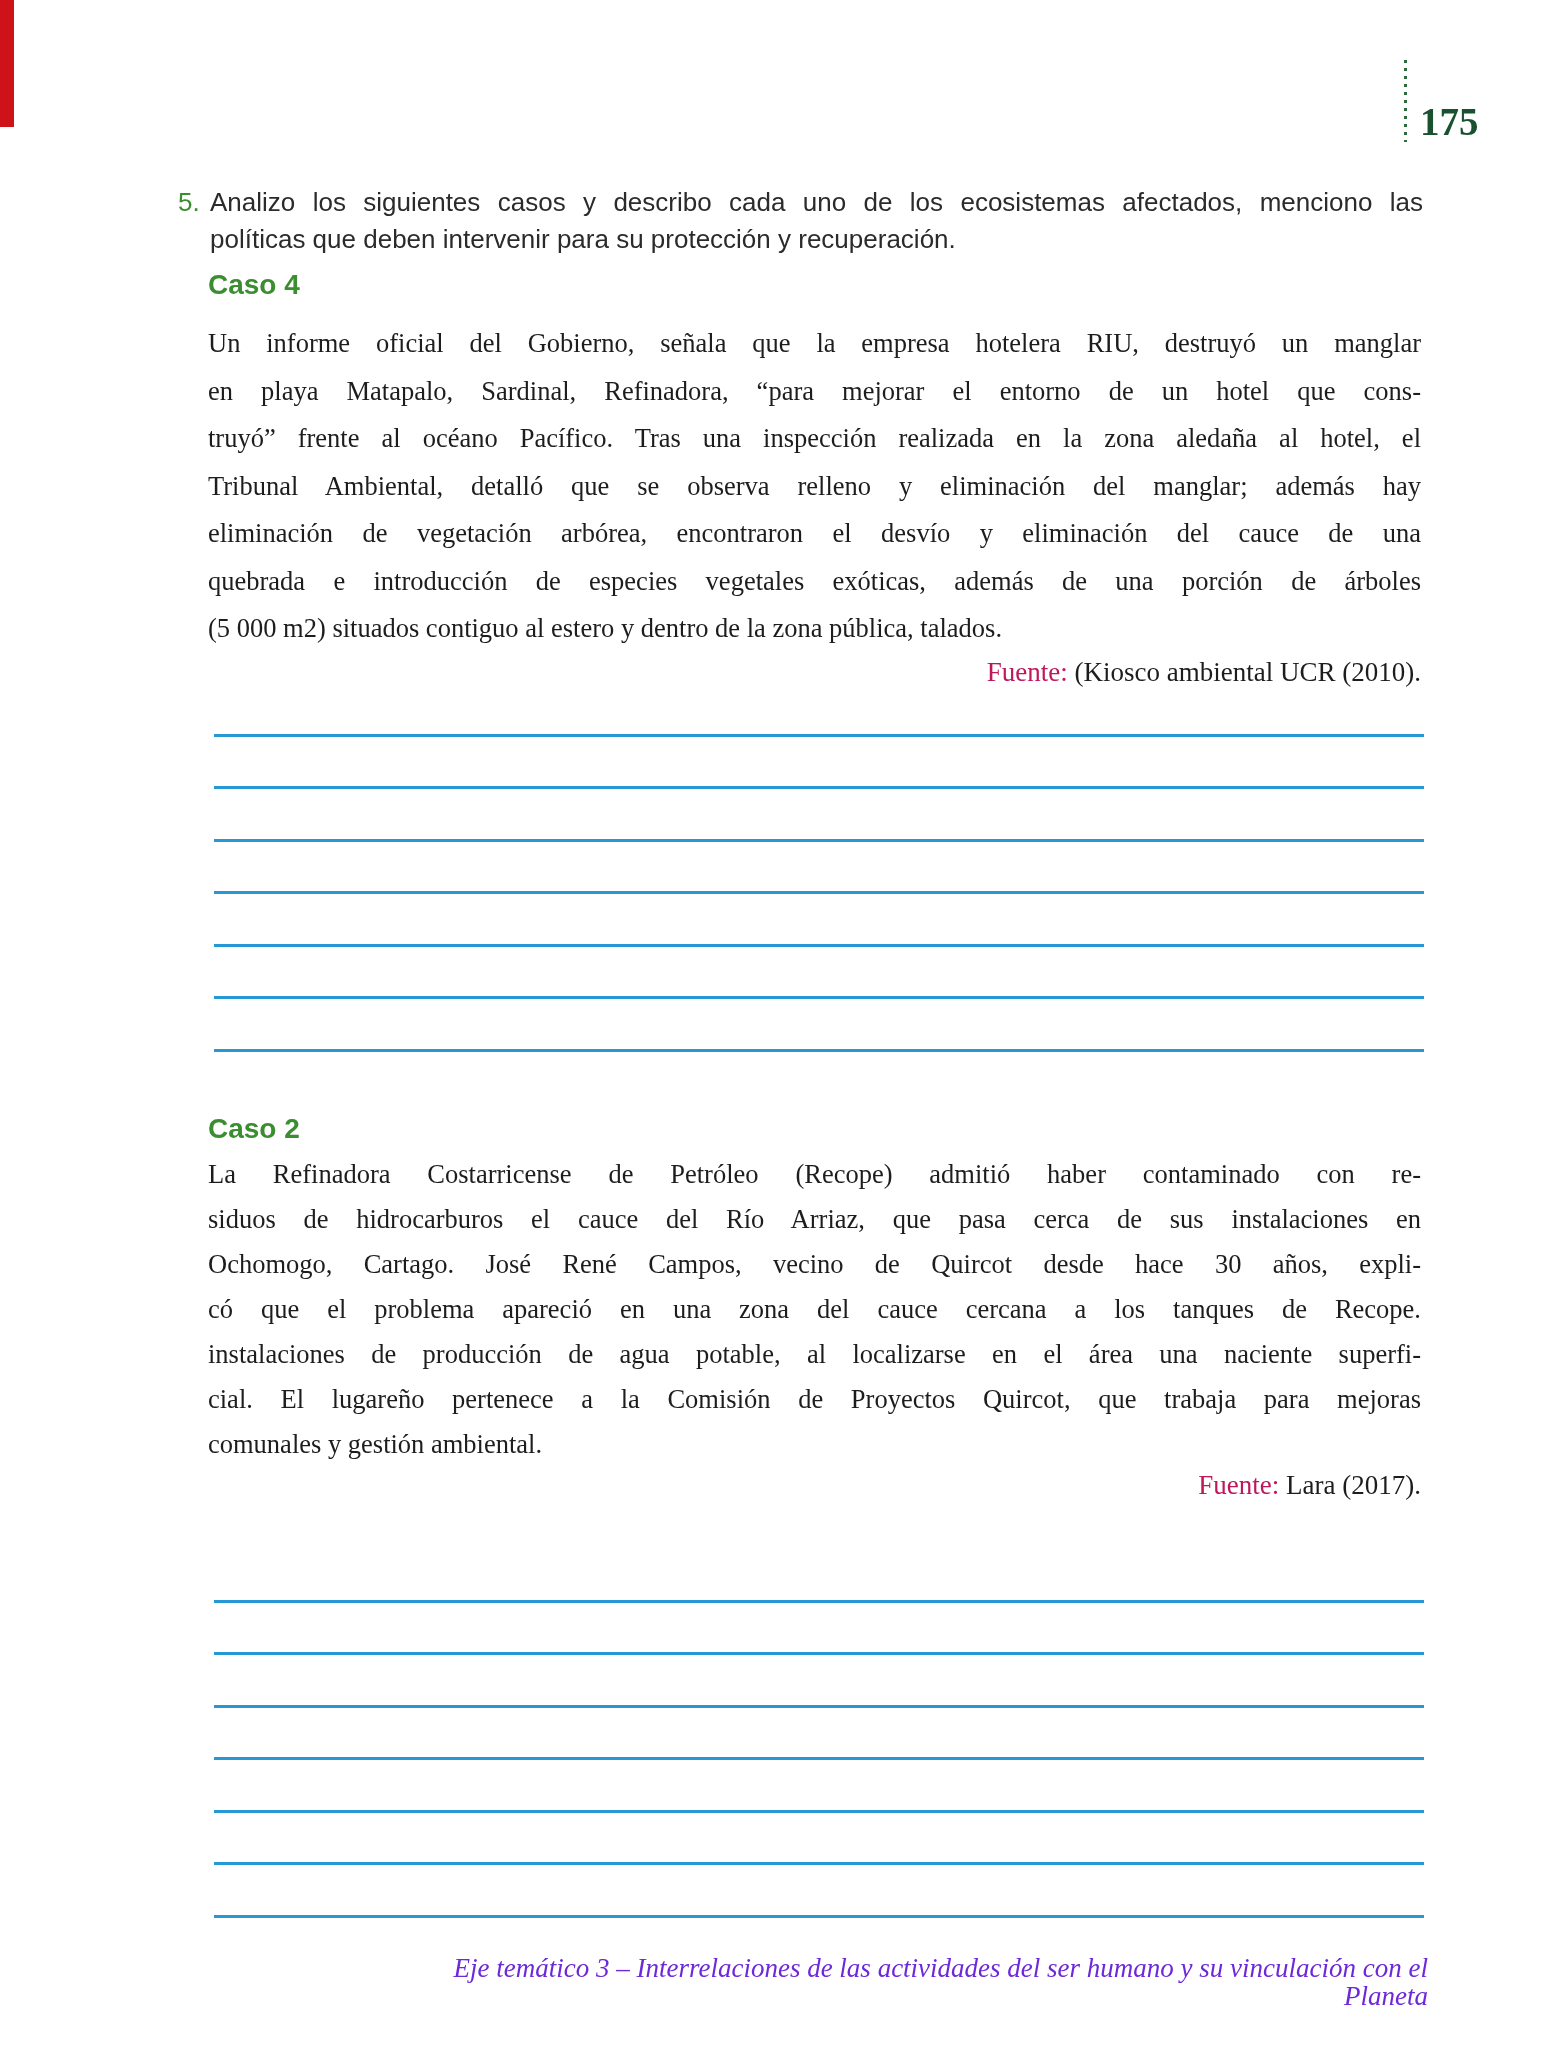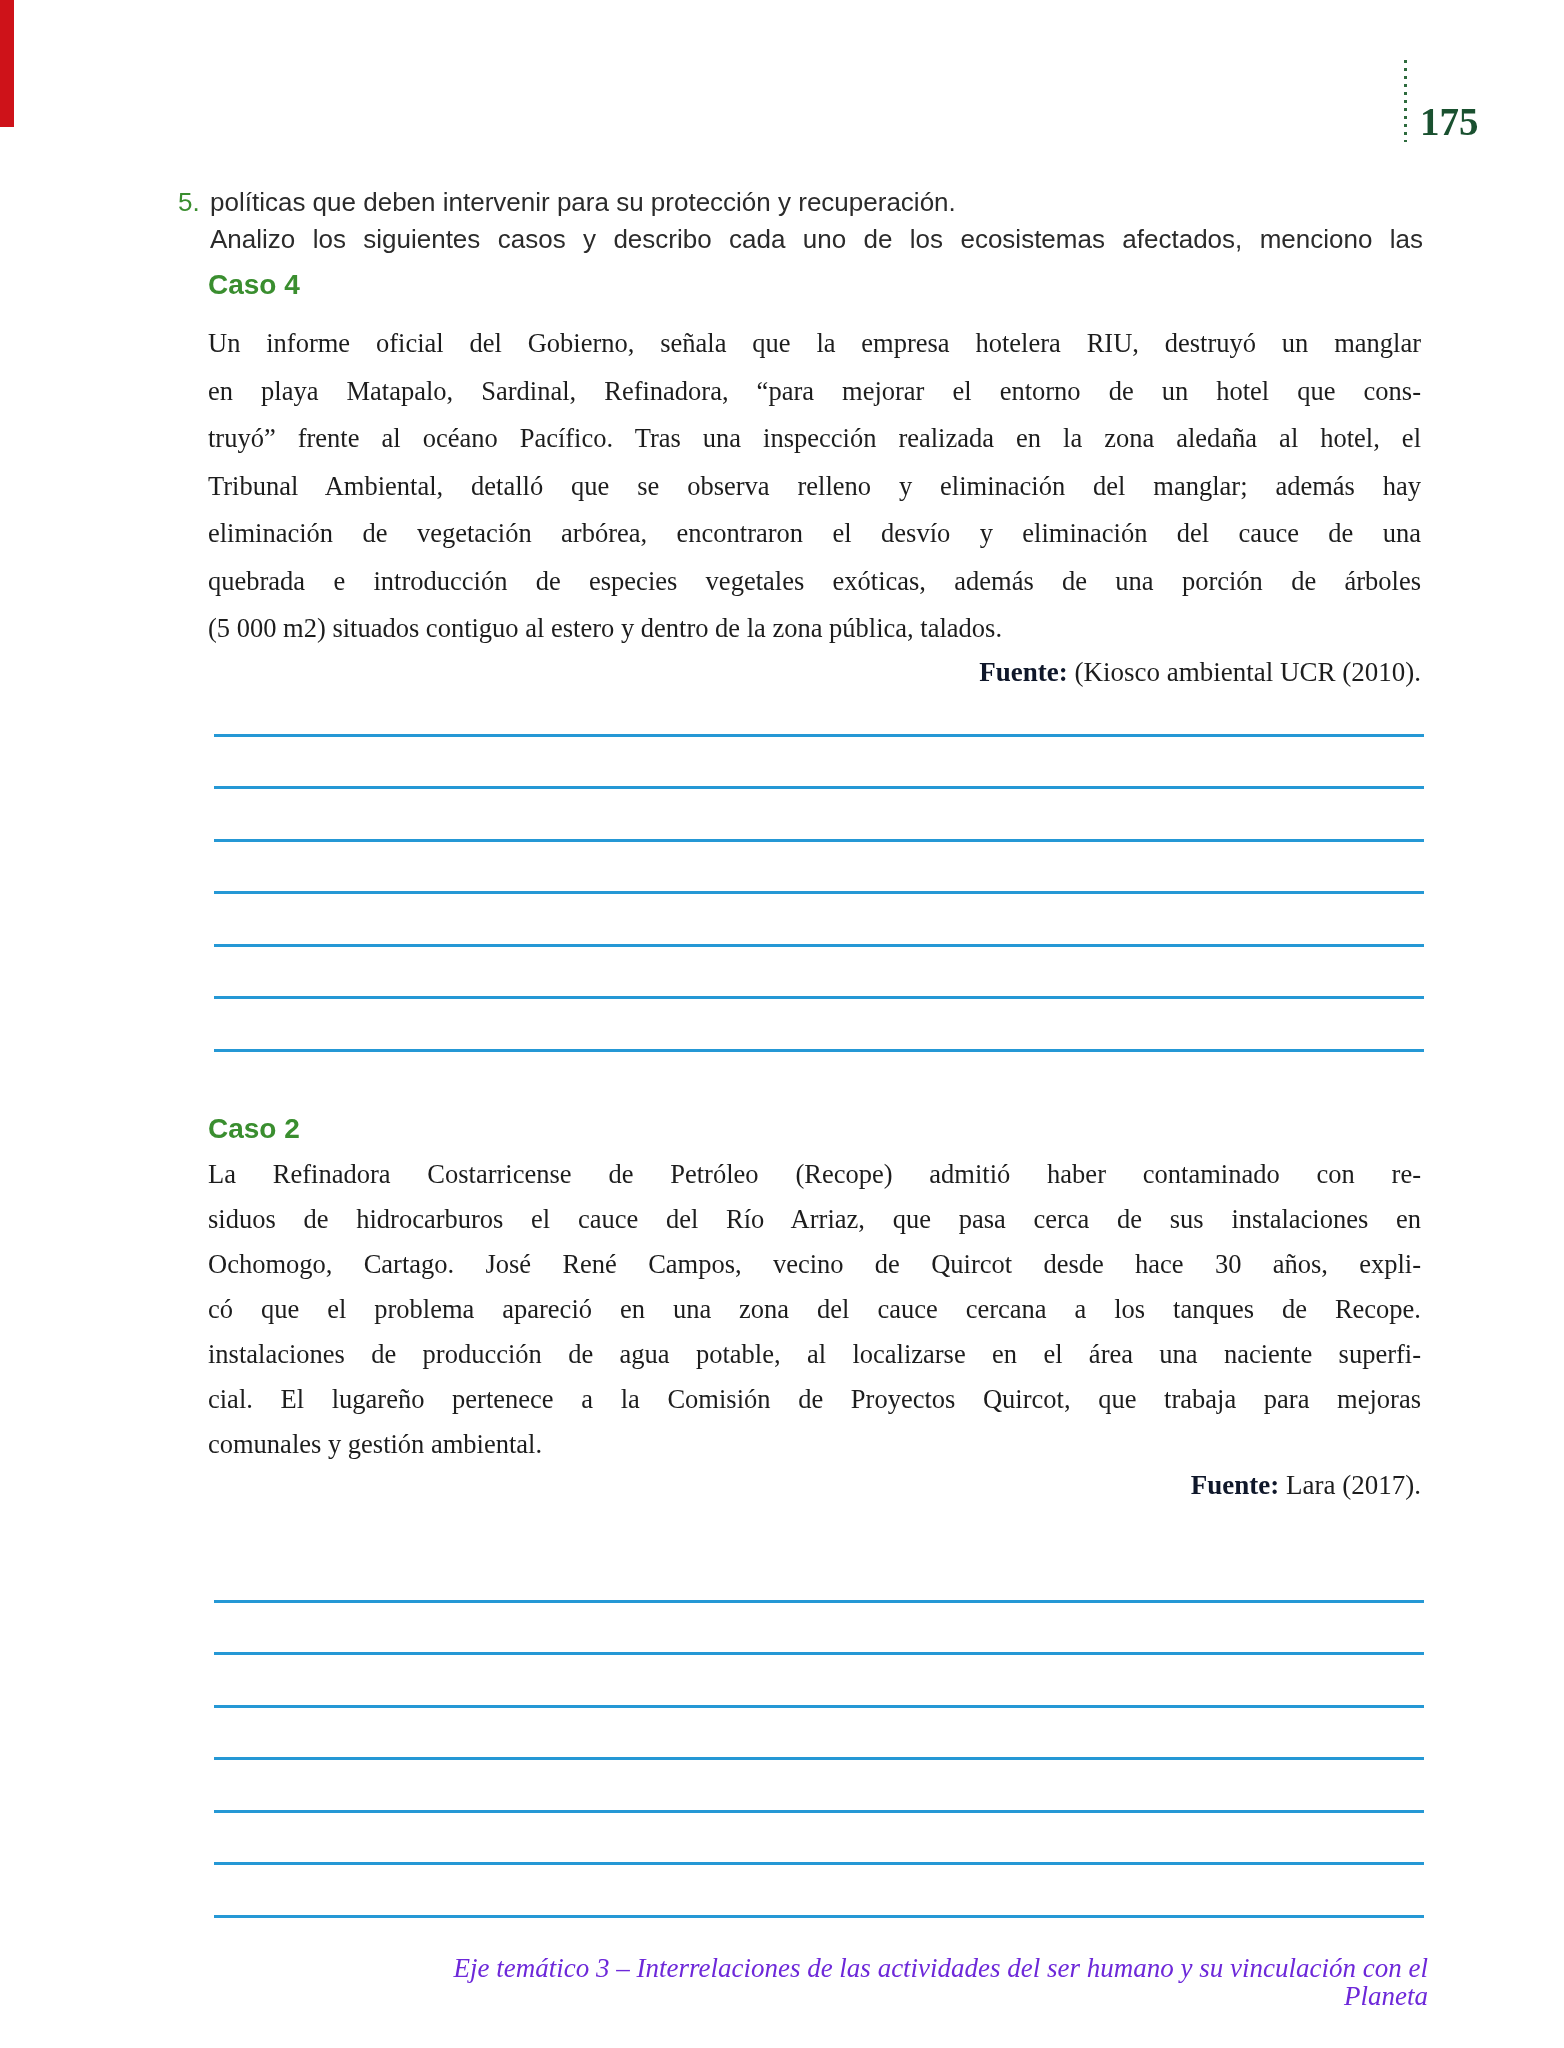"políticas que deben intervenir para" div.tline { order: before "Analizo los siguientes casos y" -> after "Analizo los siguientes casos y" }
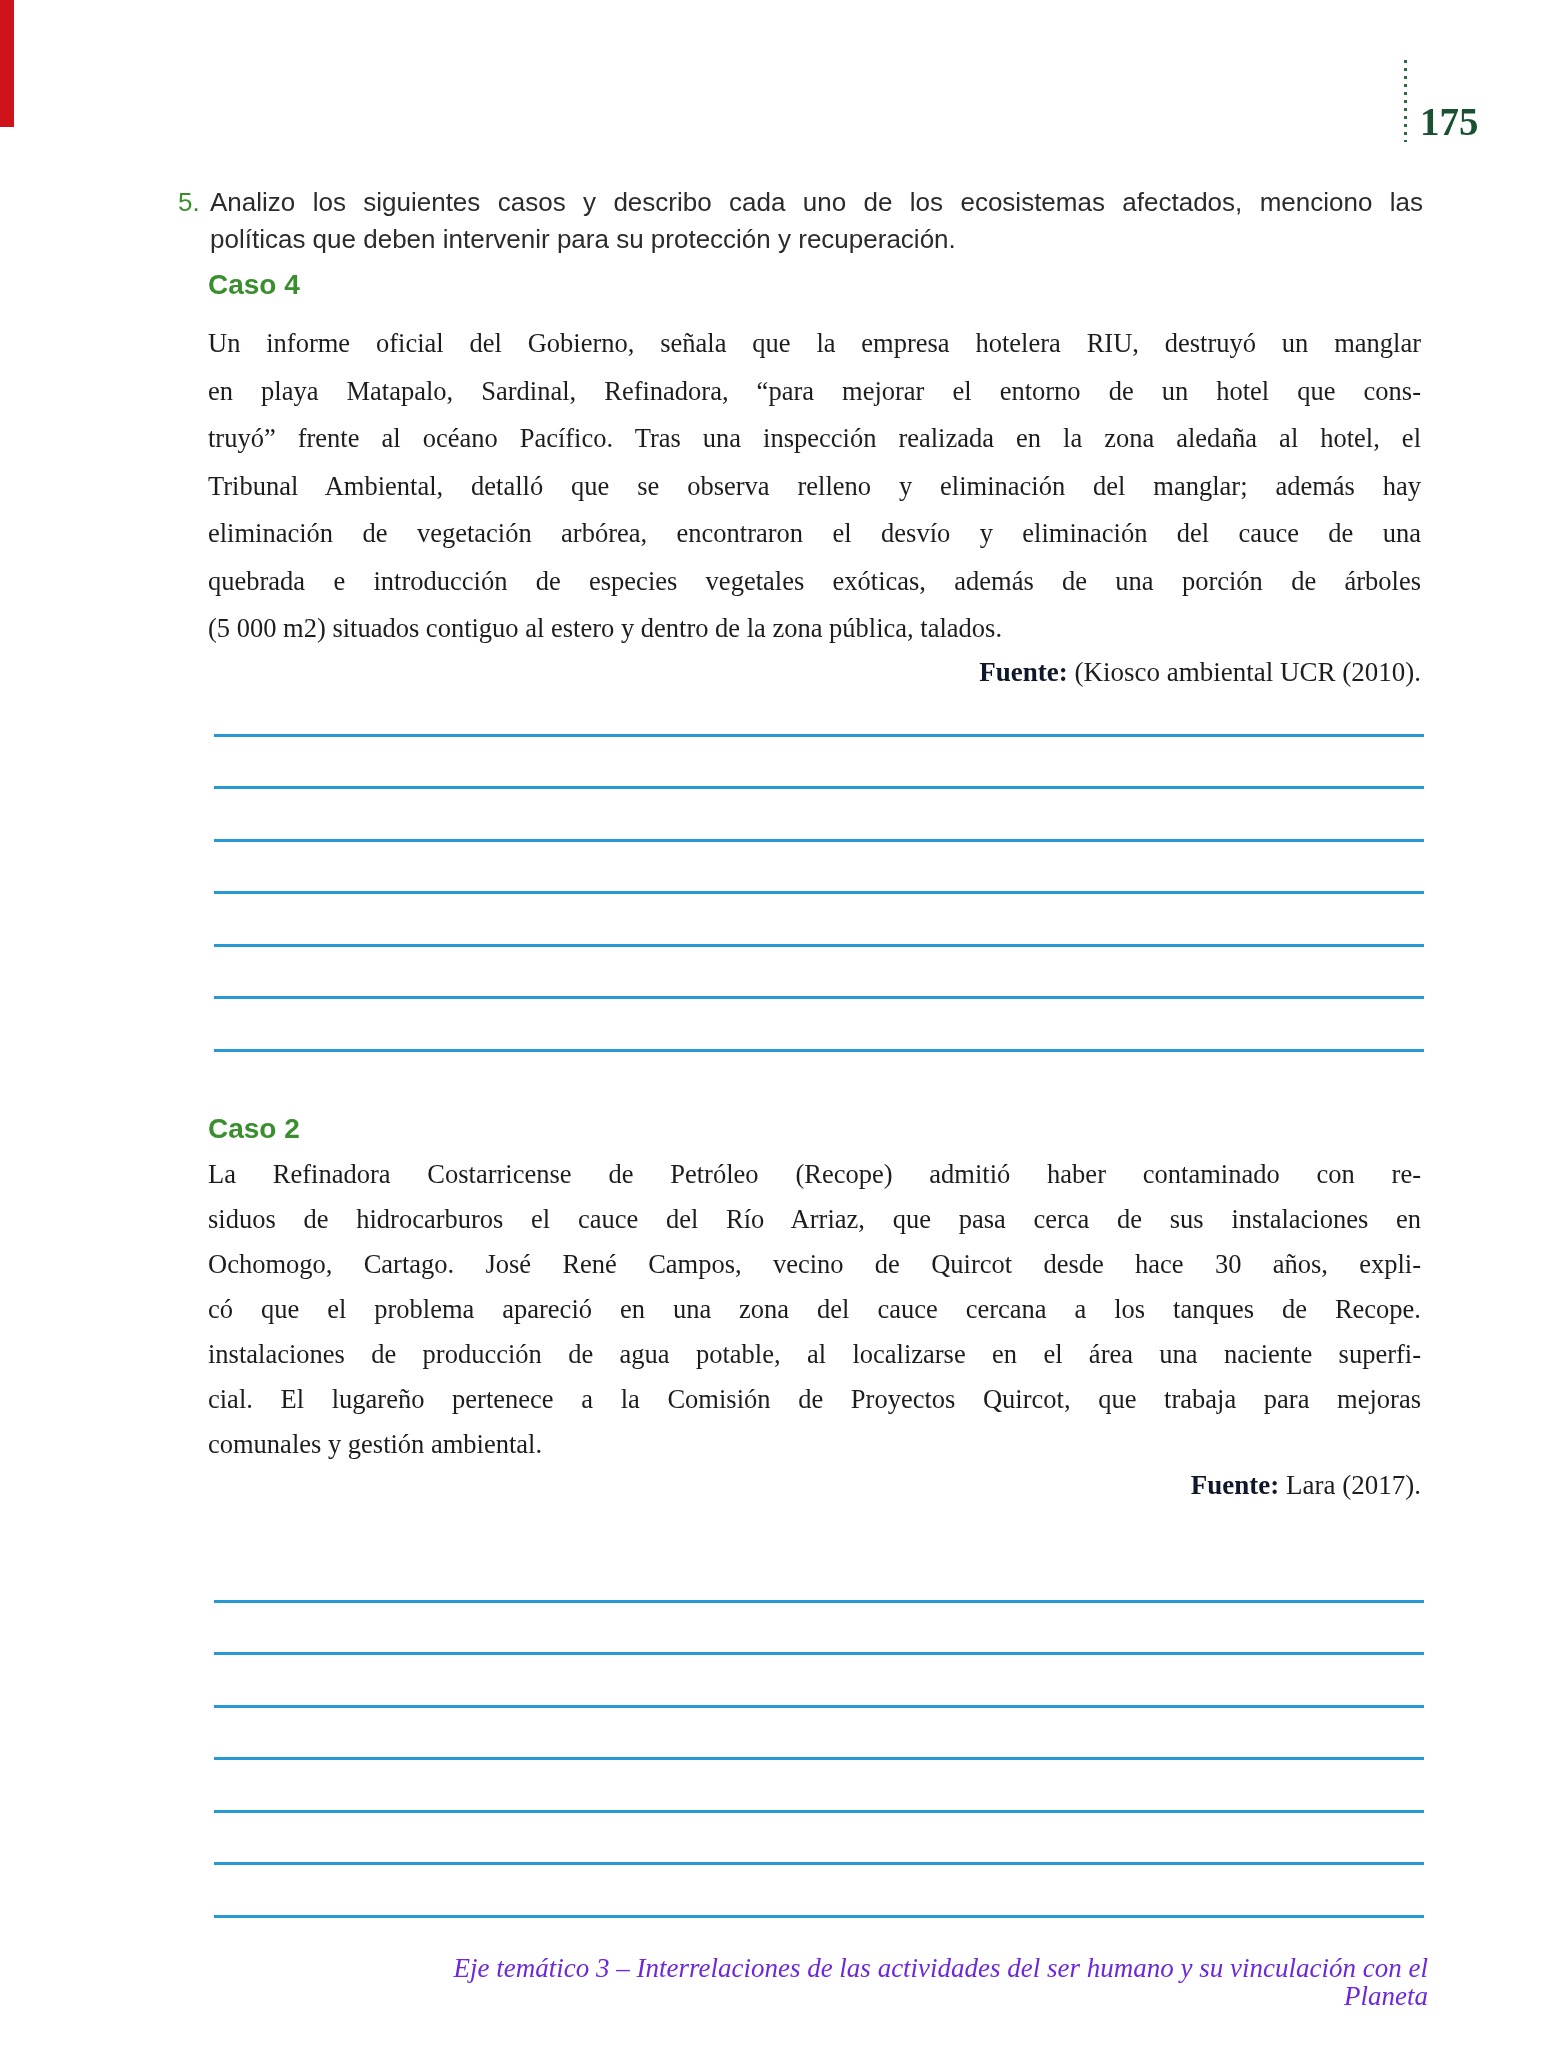"Fuente:" .source-label { color: #0f172a -> #be185d; font-weight: bold -> normal }
